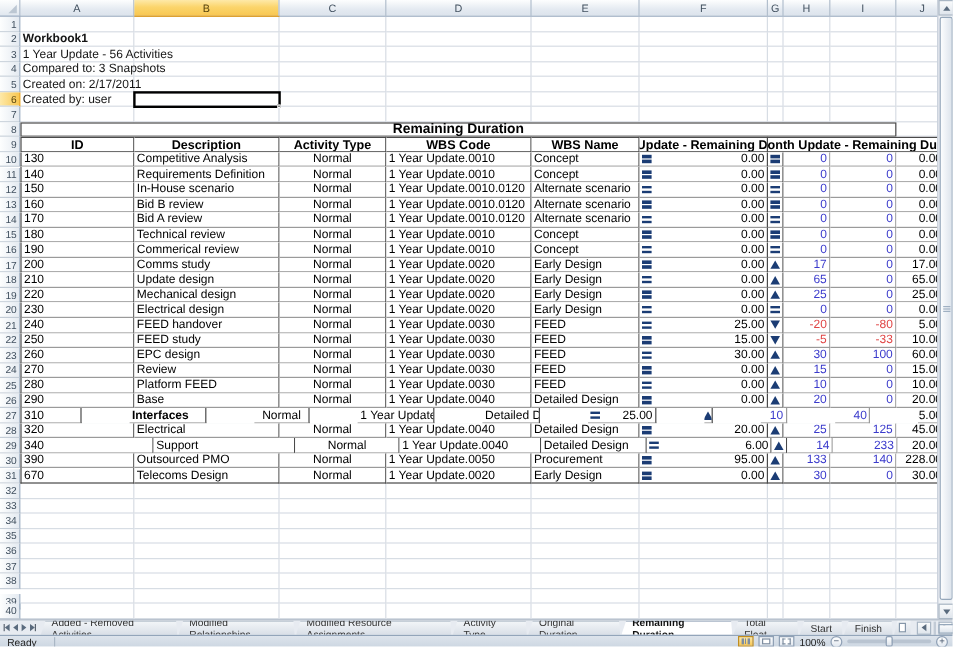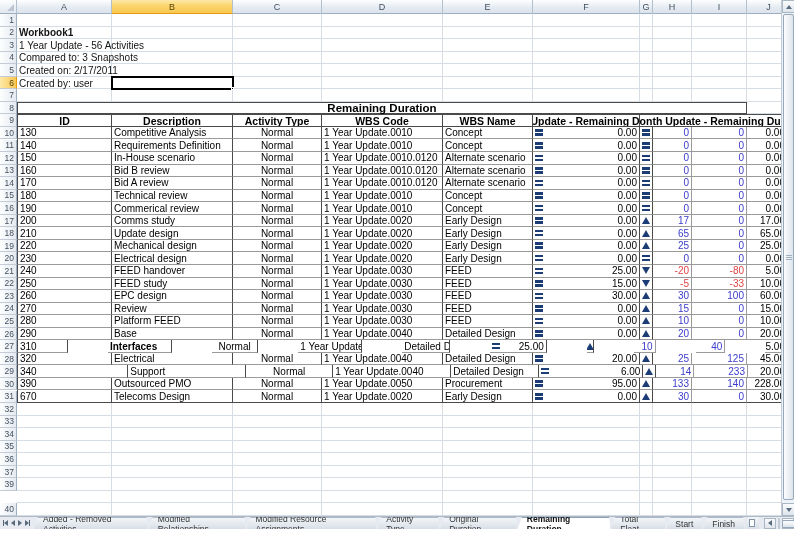"39" div.rowhead { top: 478px -> 495px }
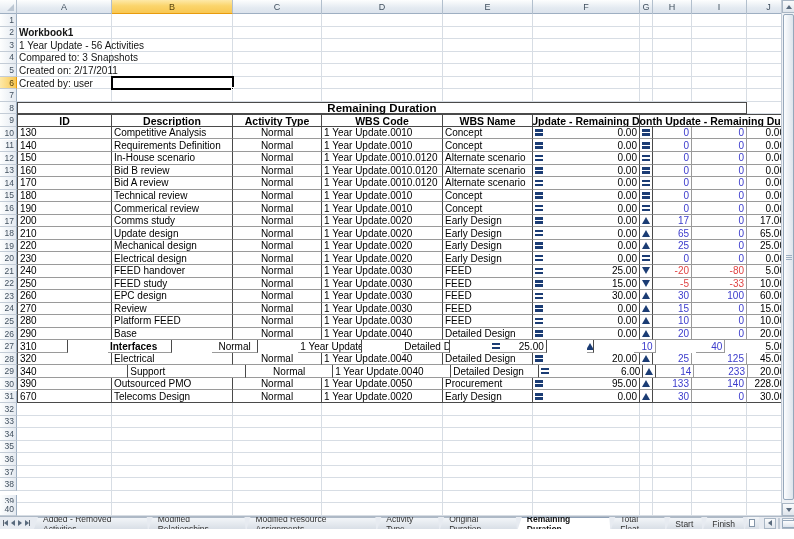"Ready" div { html: none -> <div> <span>Ready</span> <span></span> <div> <span> <span></span> </span> <span> <span></span> </span> <span> <span></span> </span> <span>100%</span> <span>−</span> <span> <span></span> </span> <span>+</span> </div> </div> }
